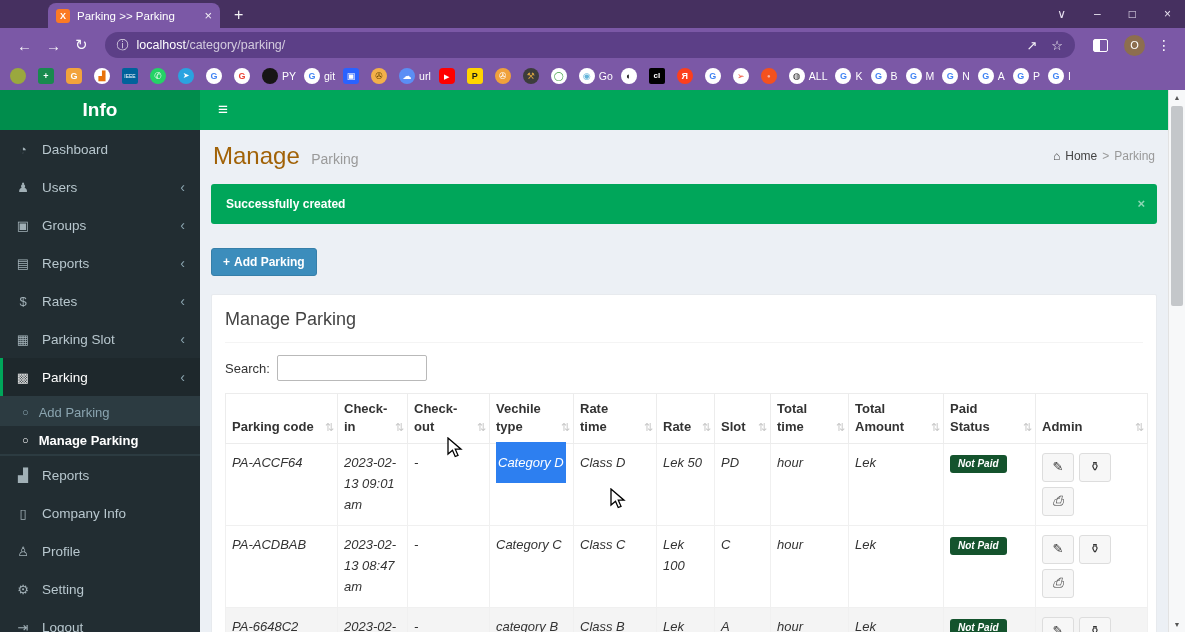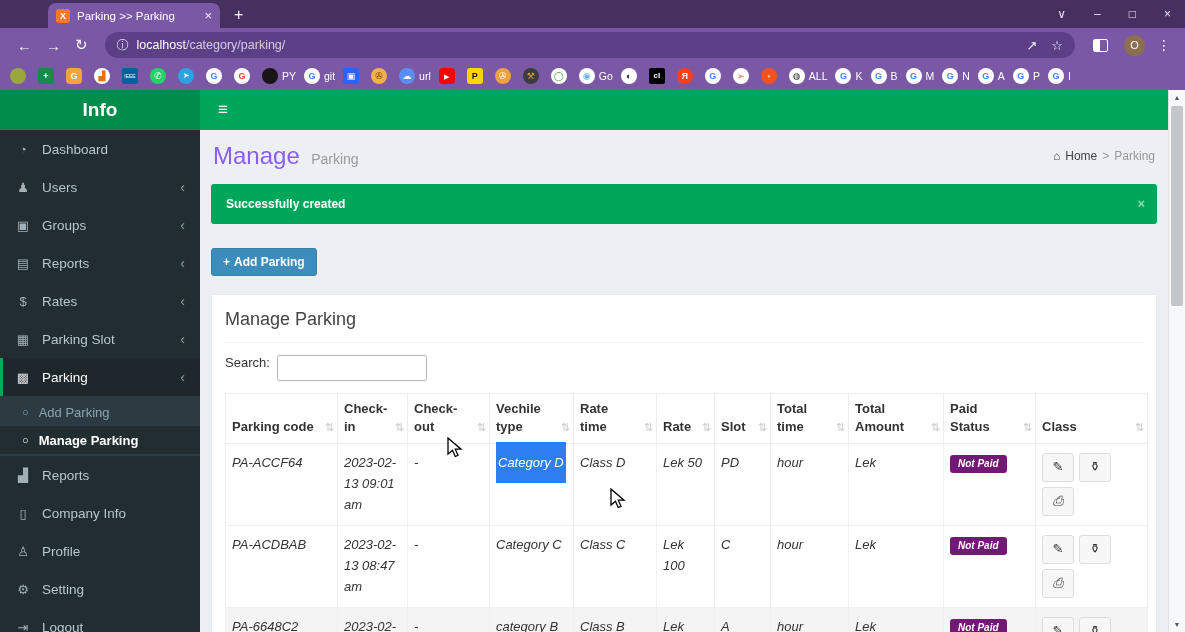"Manage" .page-title { color: #8b5cf6 -> #a16207 }
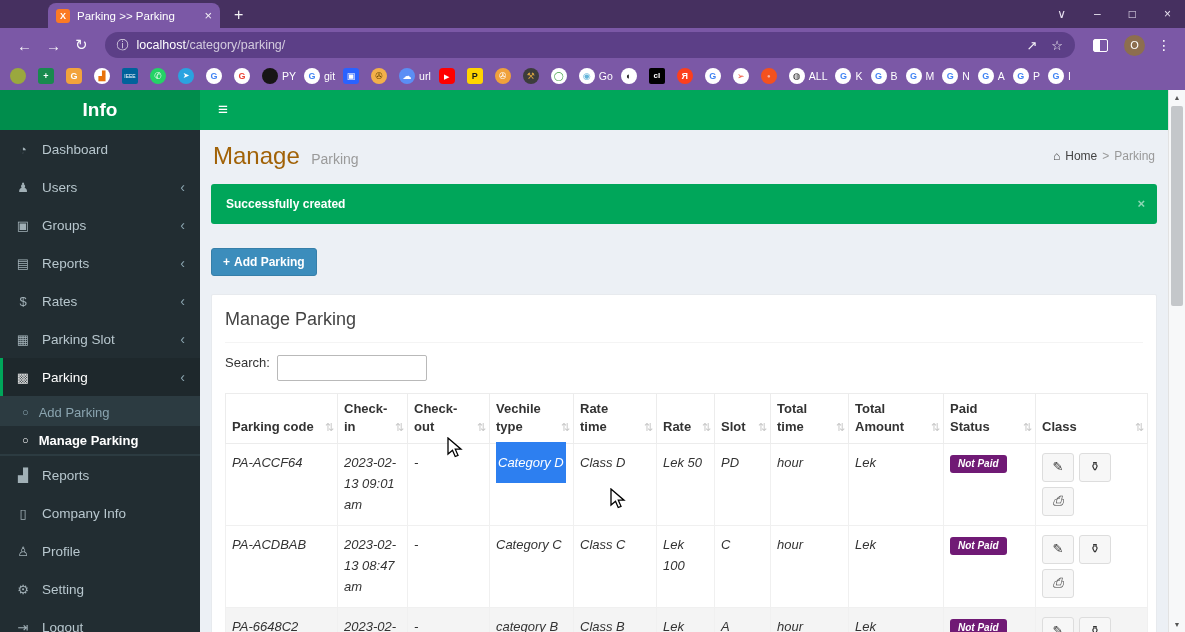"Search:" .search-group { align-items: flex-start -> center }
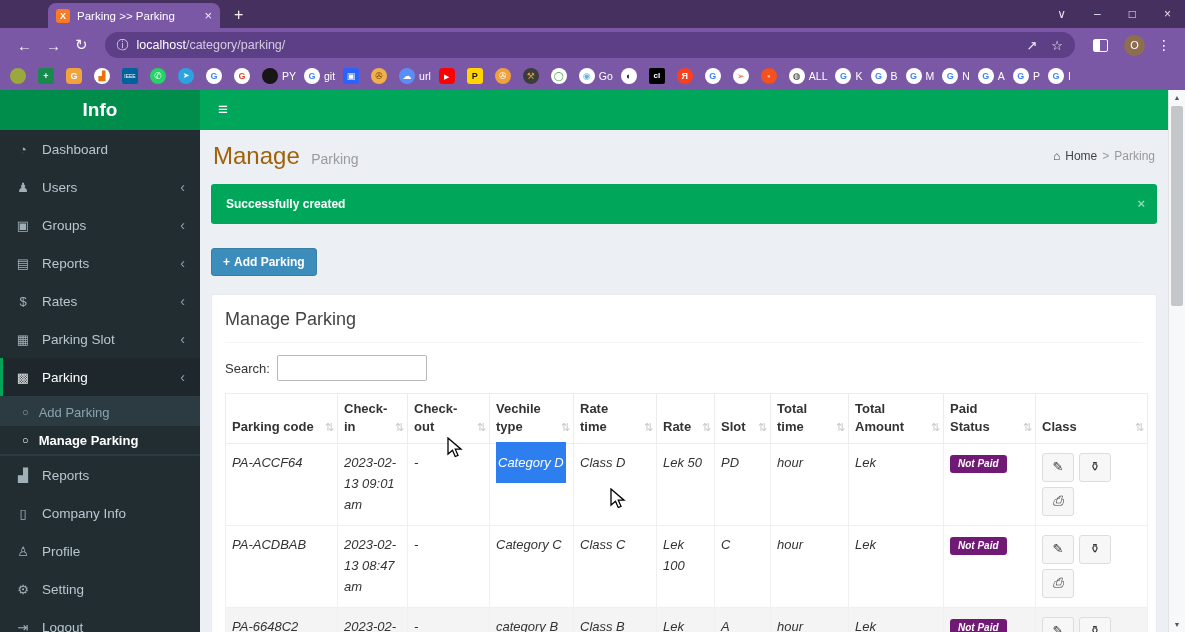"Class" span { text: Class -> Admin }
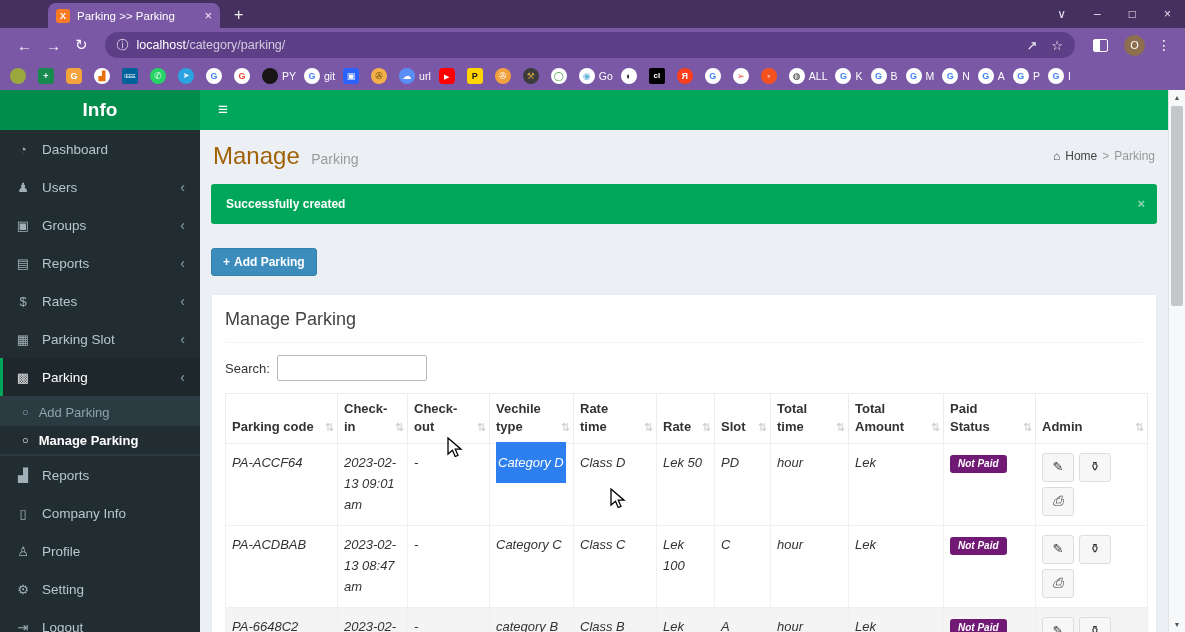"Not Paid" .badge { background: #701a75 -> #14532d }
